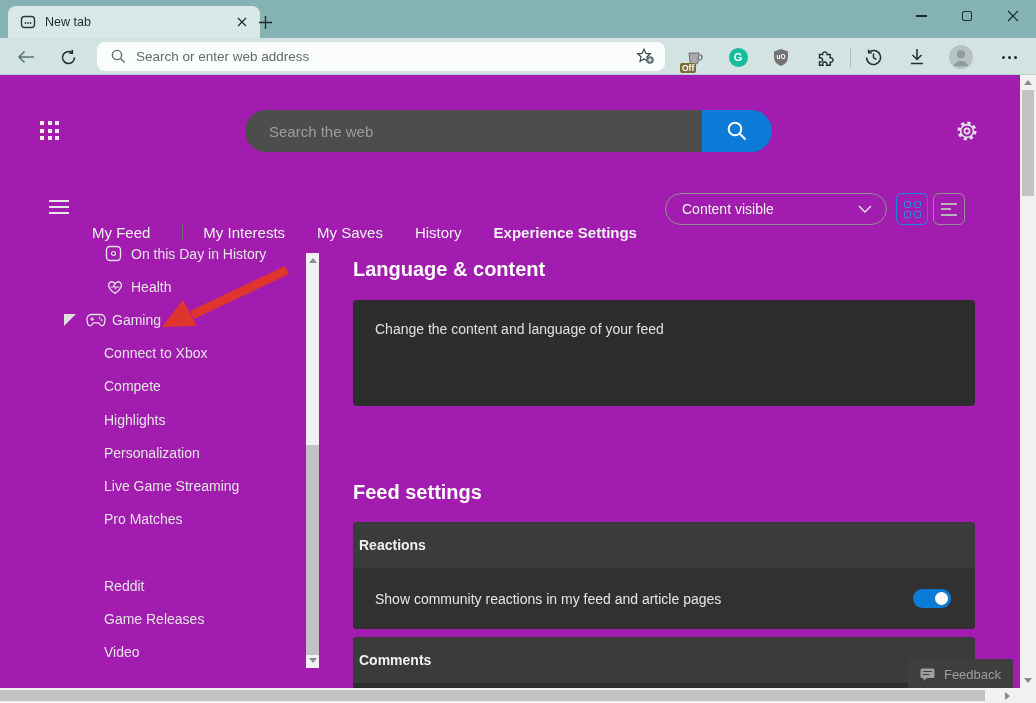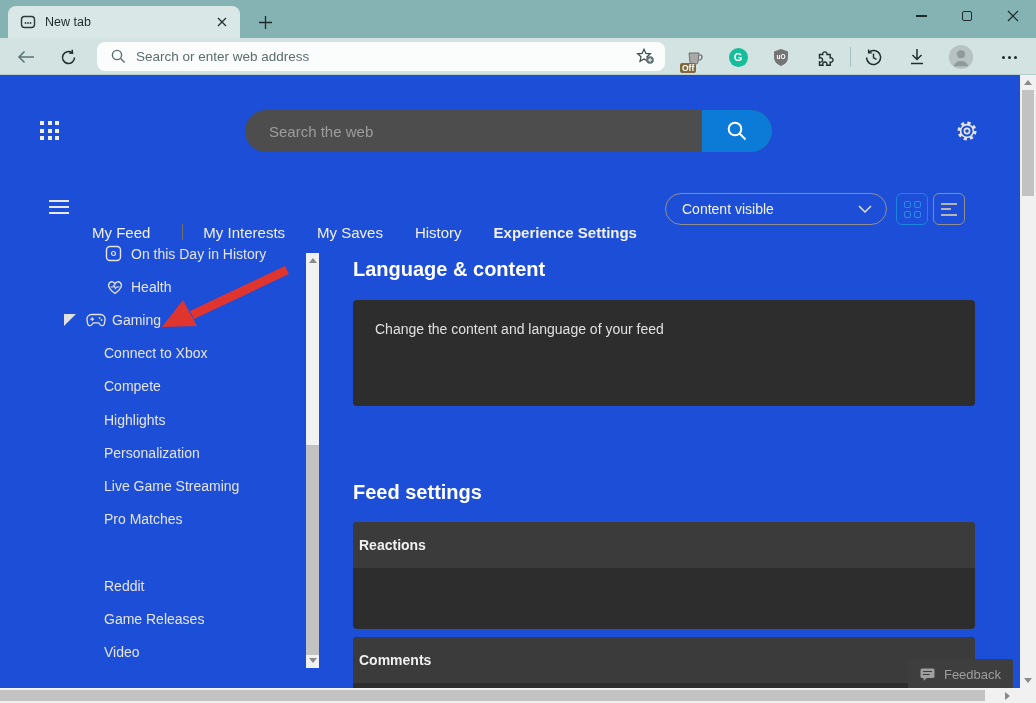"New tab" .tab { width: 232px -> 252px }
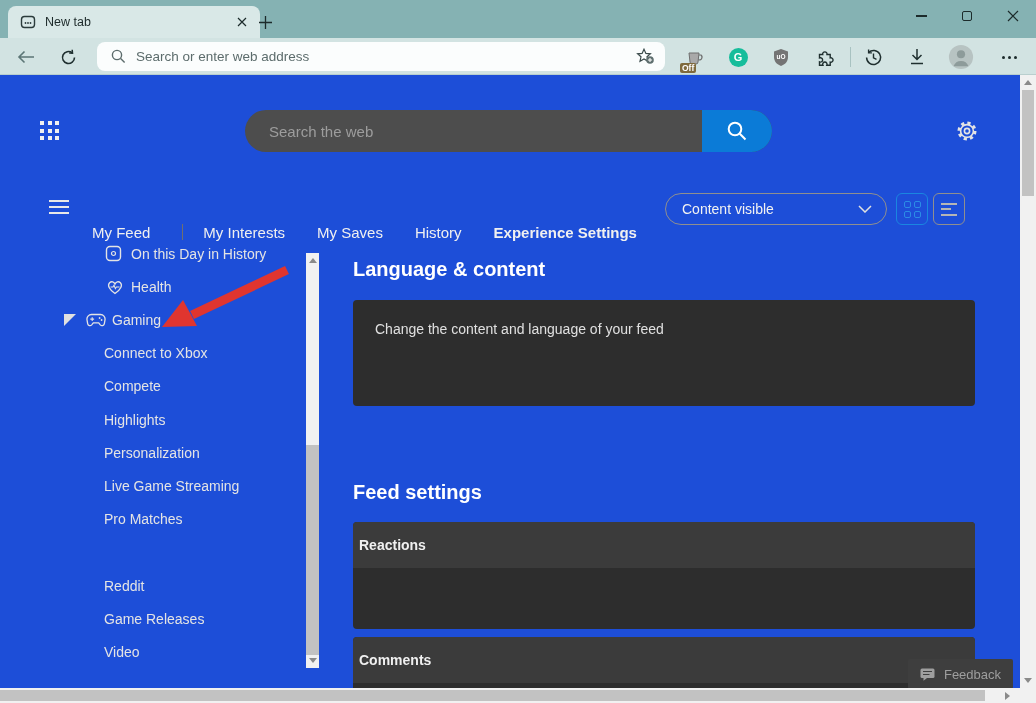"Search the web" .page { background: #1d4ed8 -> #a21caf }
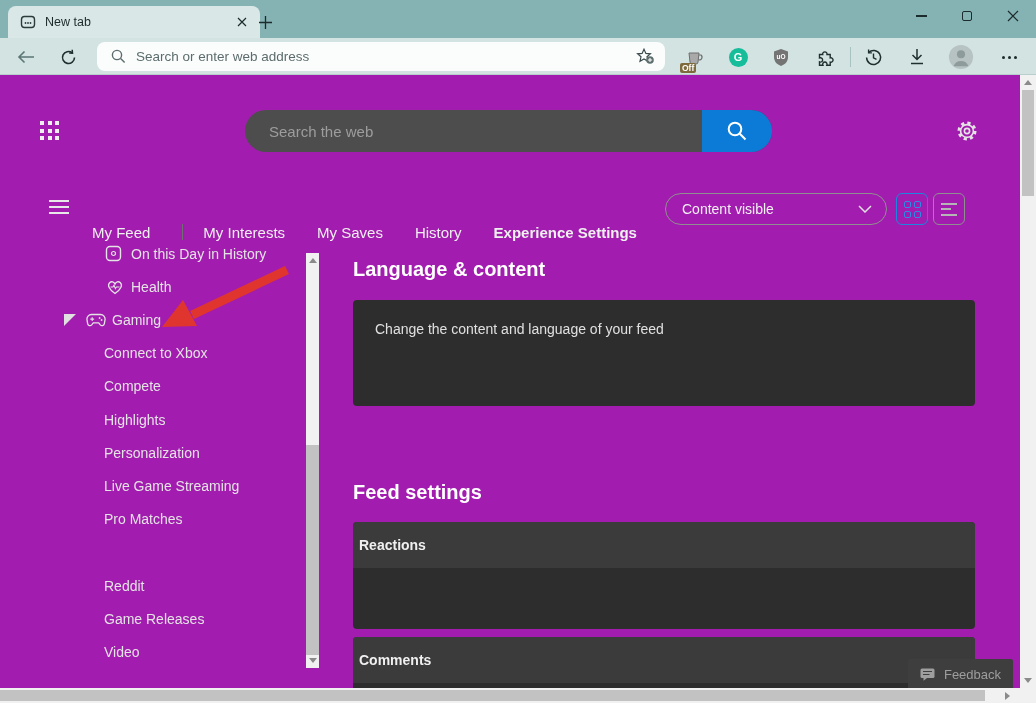"Show community reactions in my" div.setting-row { html: none -> <div> <span>Show community reactions in my feed and article pages</span> <div> <i></i> </div> </div> }
